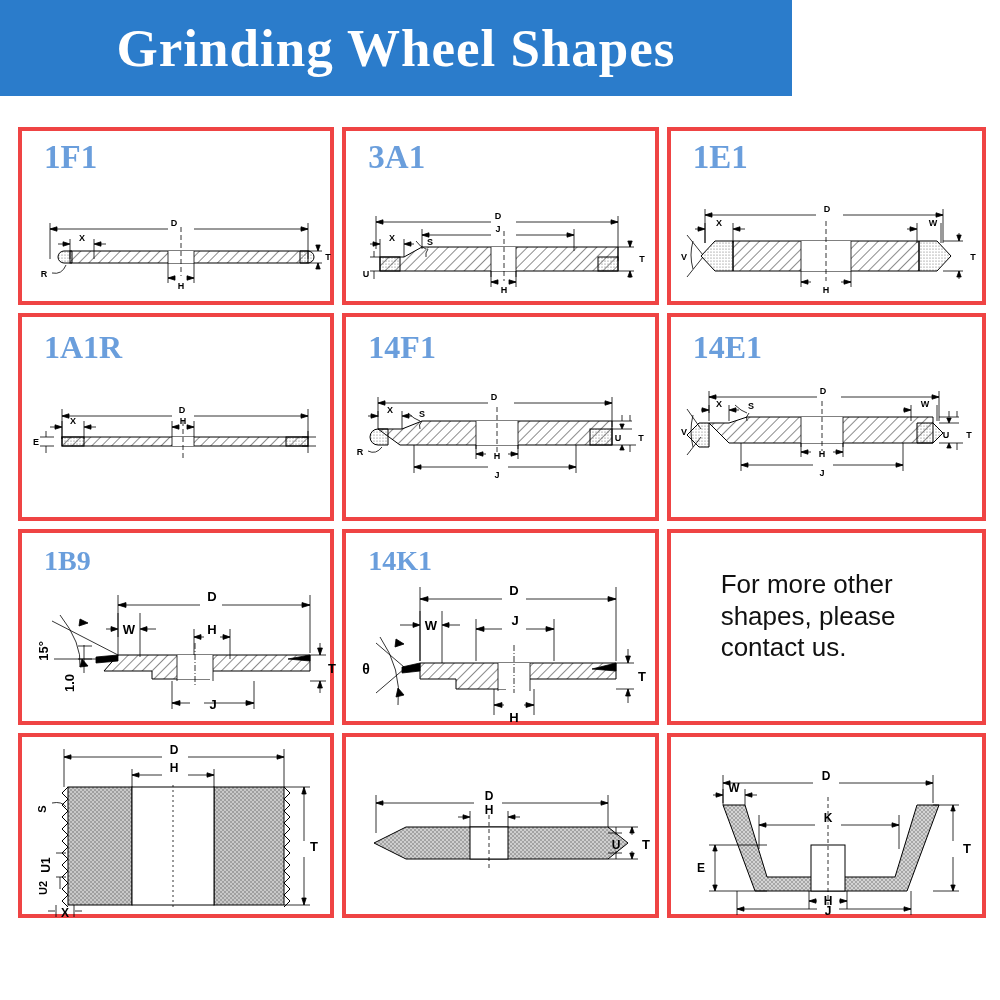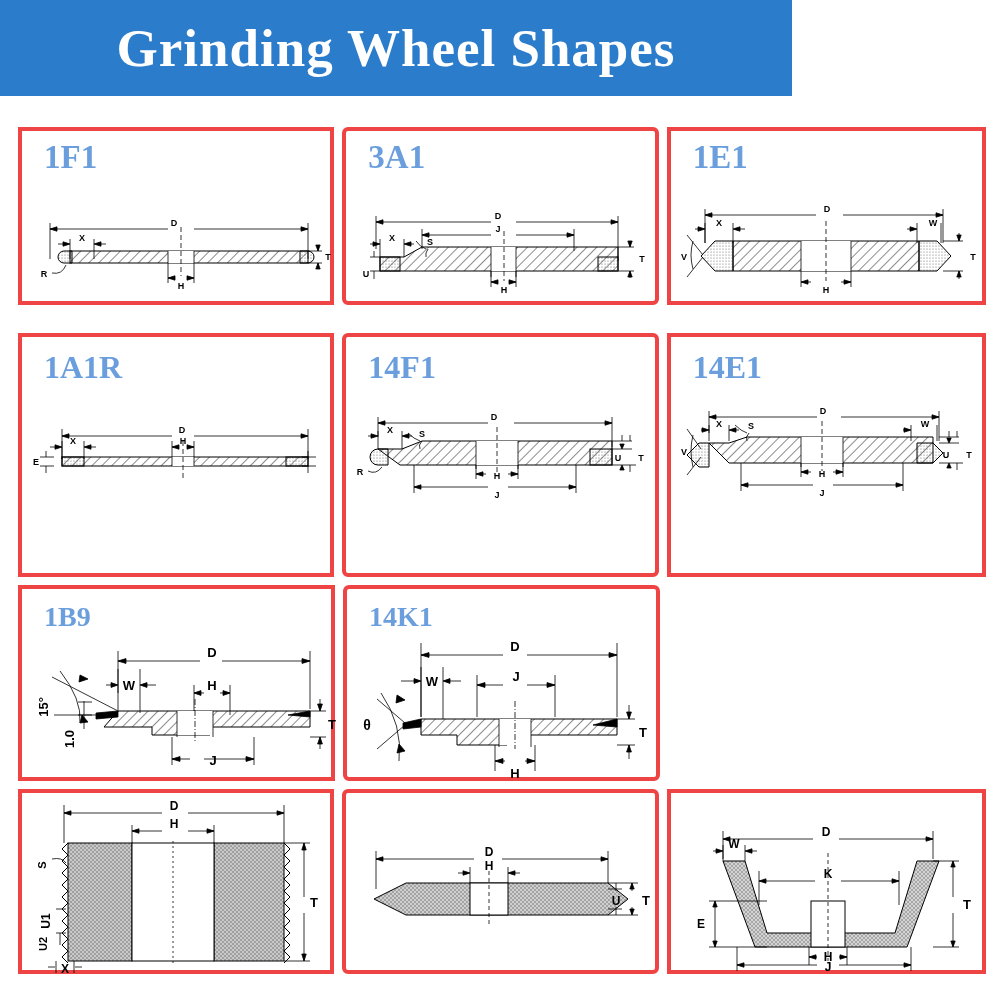"3A1" .card.c2 { border-radius: 6px -> none }
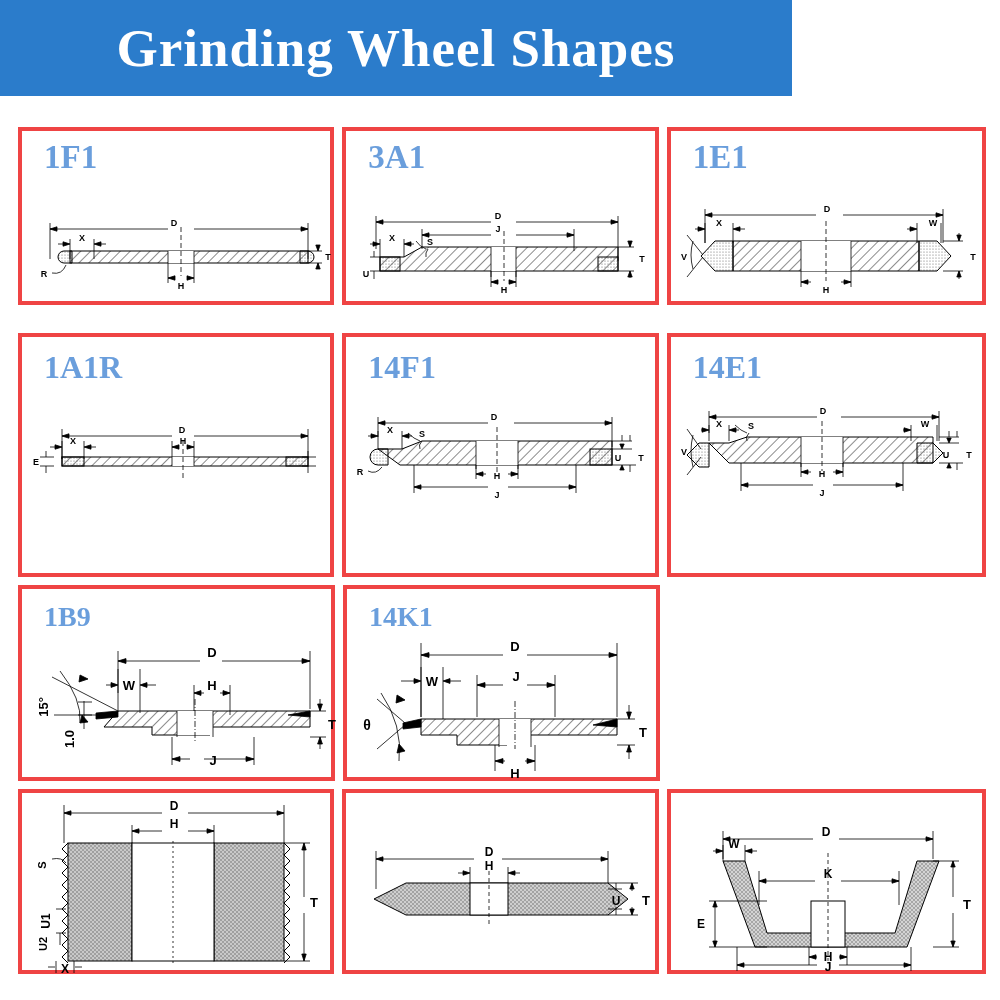"1A1R" .r2 .card { height: 244px -> 208px; margin-top: 20px -> none }
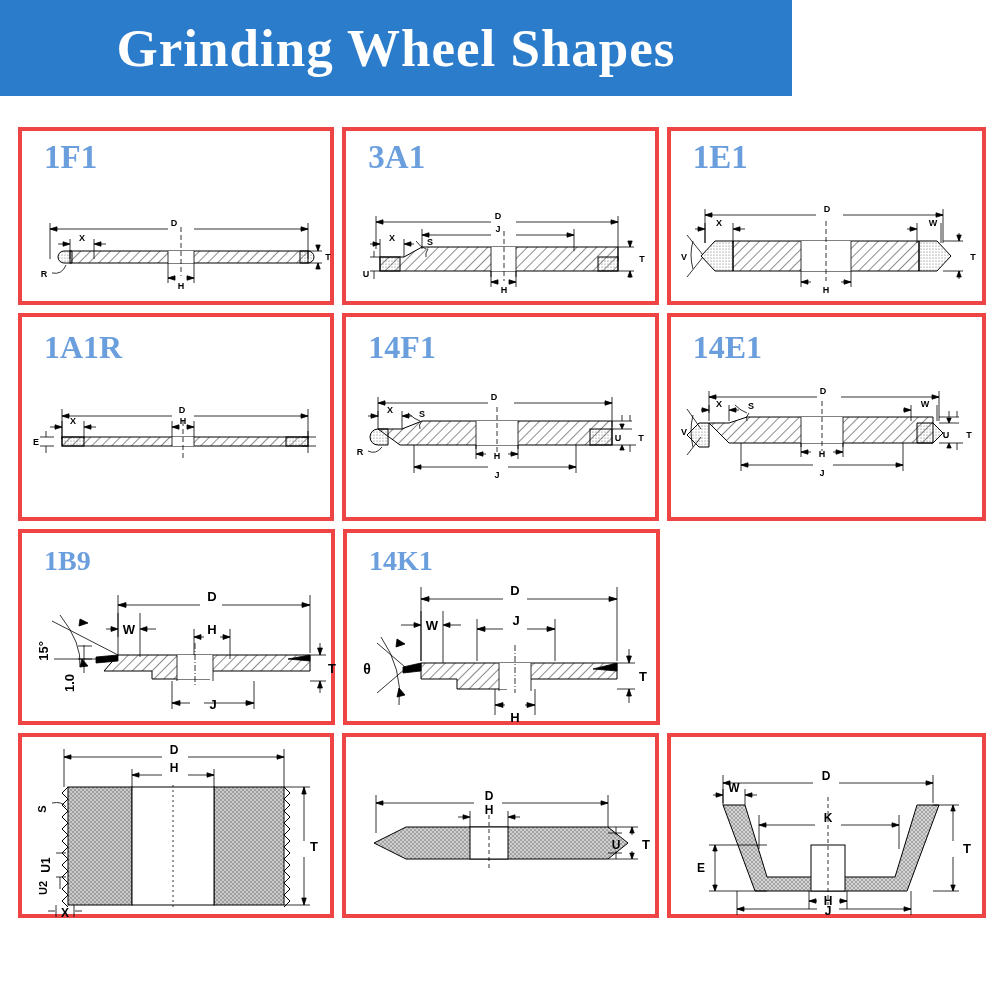"For more other shapes, please" div.card { html: none -> <div> <div>For more other shapes, please contact us.</div> </div> }
